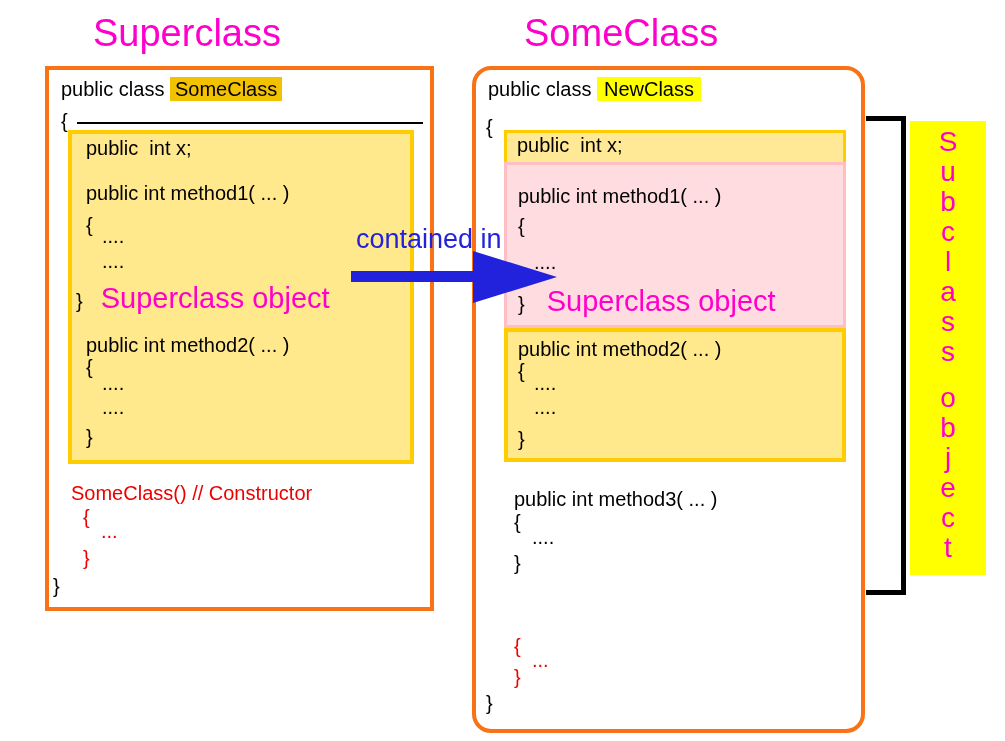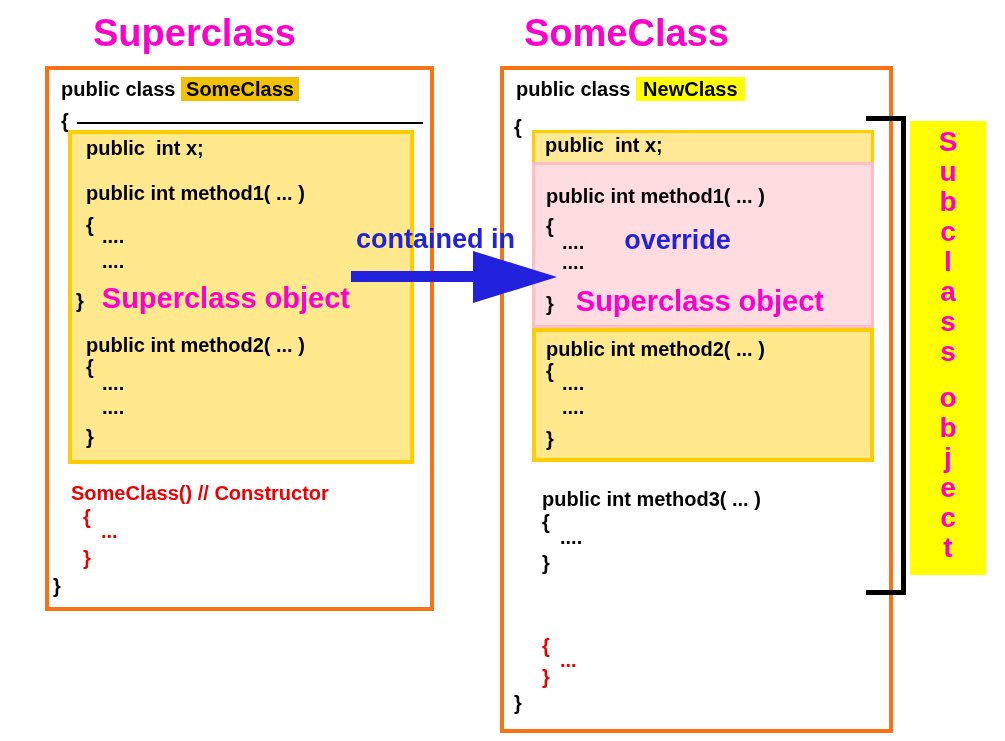"Superclass" .canvas { font-weight: bold -> normal }
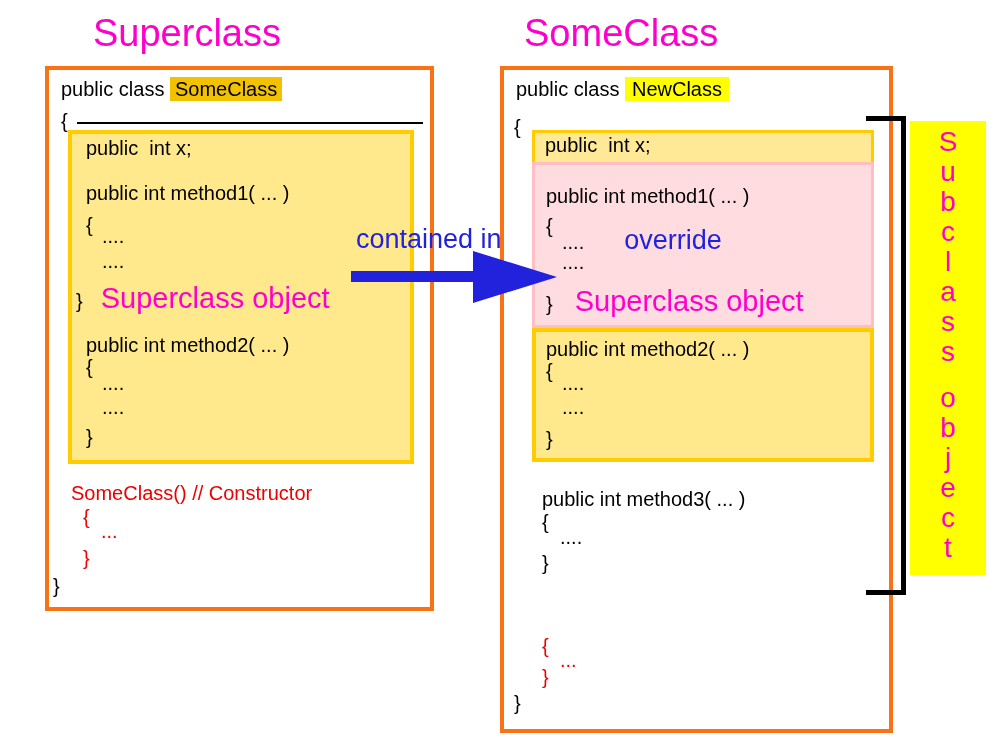"public class NewClass" div.panel { border-radius: none -> 19px; left: 500px -> 472px }
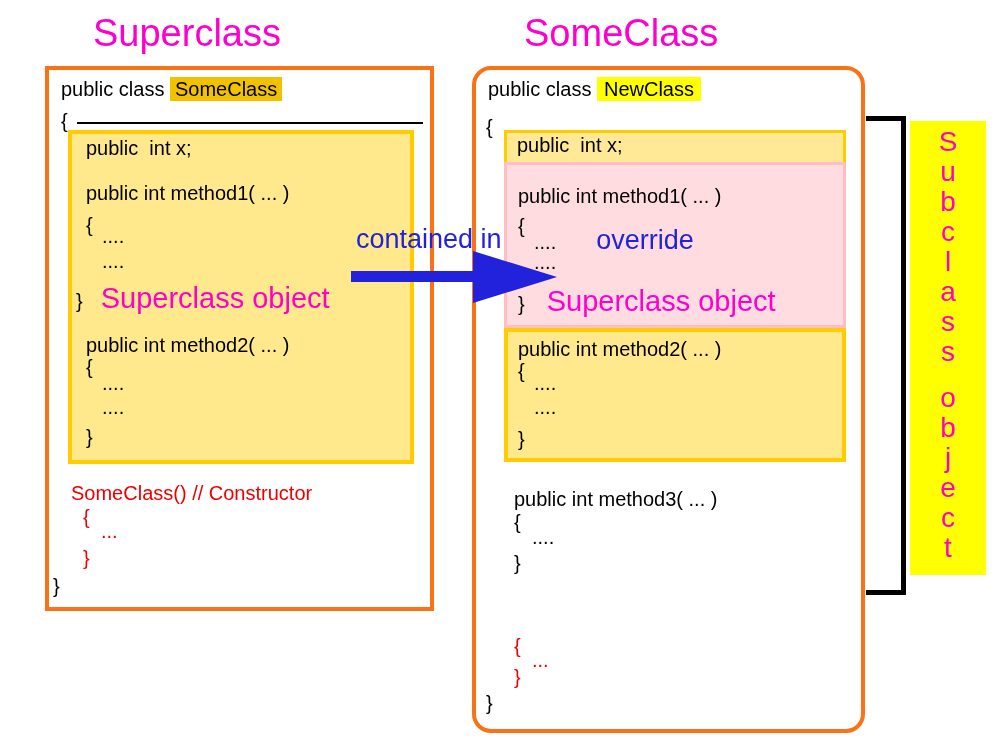".... override" div.row { html: <div><span>....</span><span>override</span></div> -> none }
